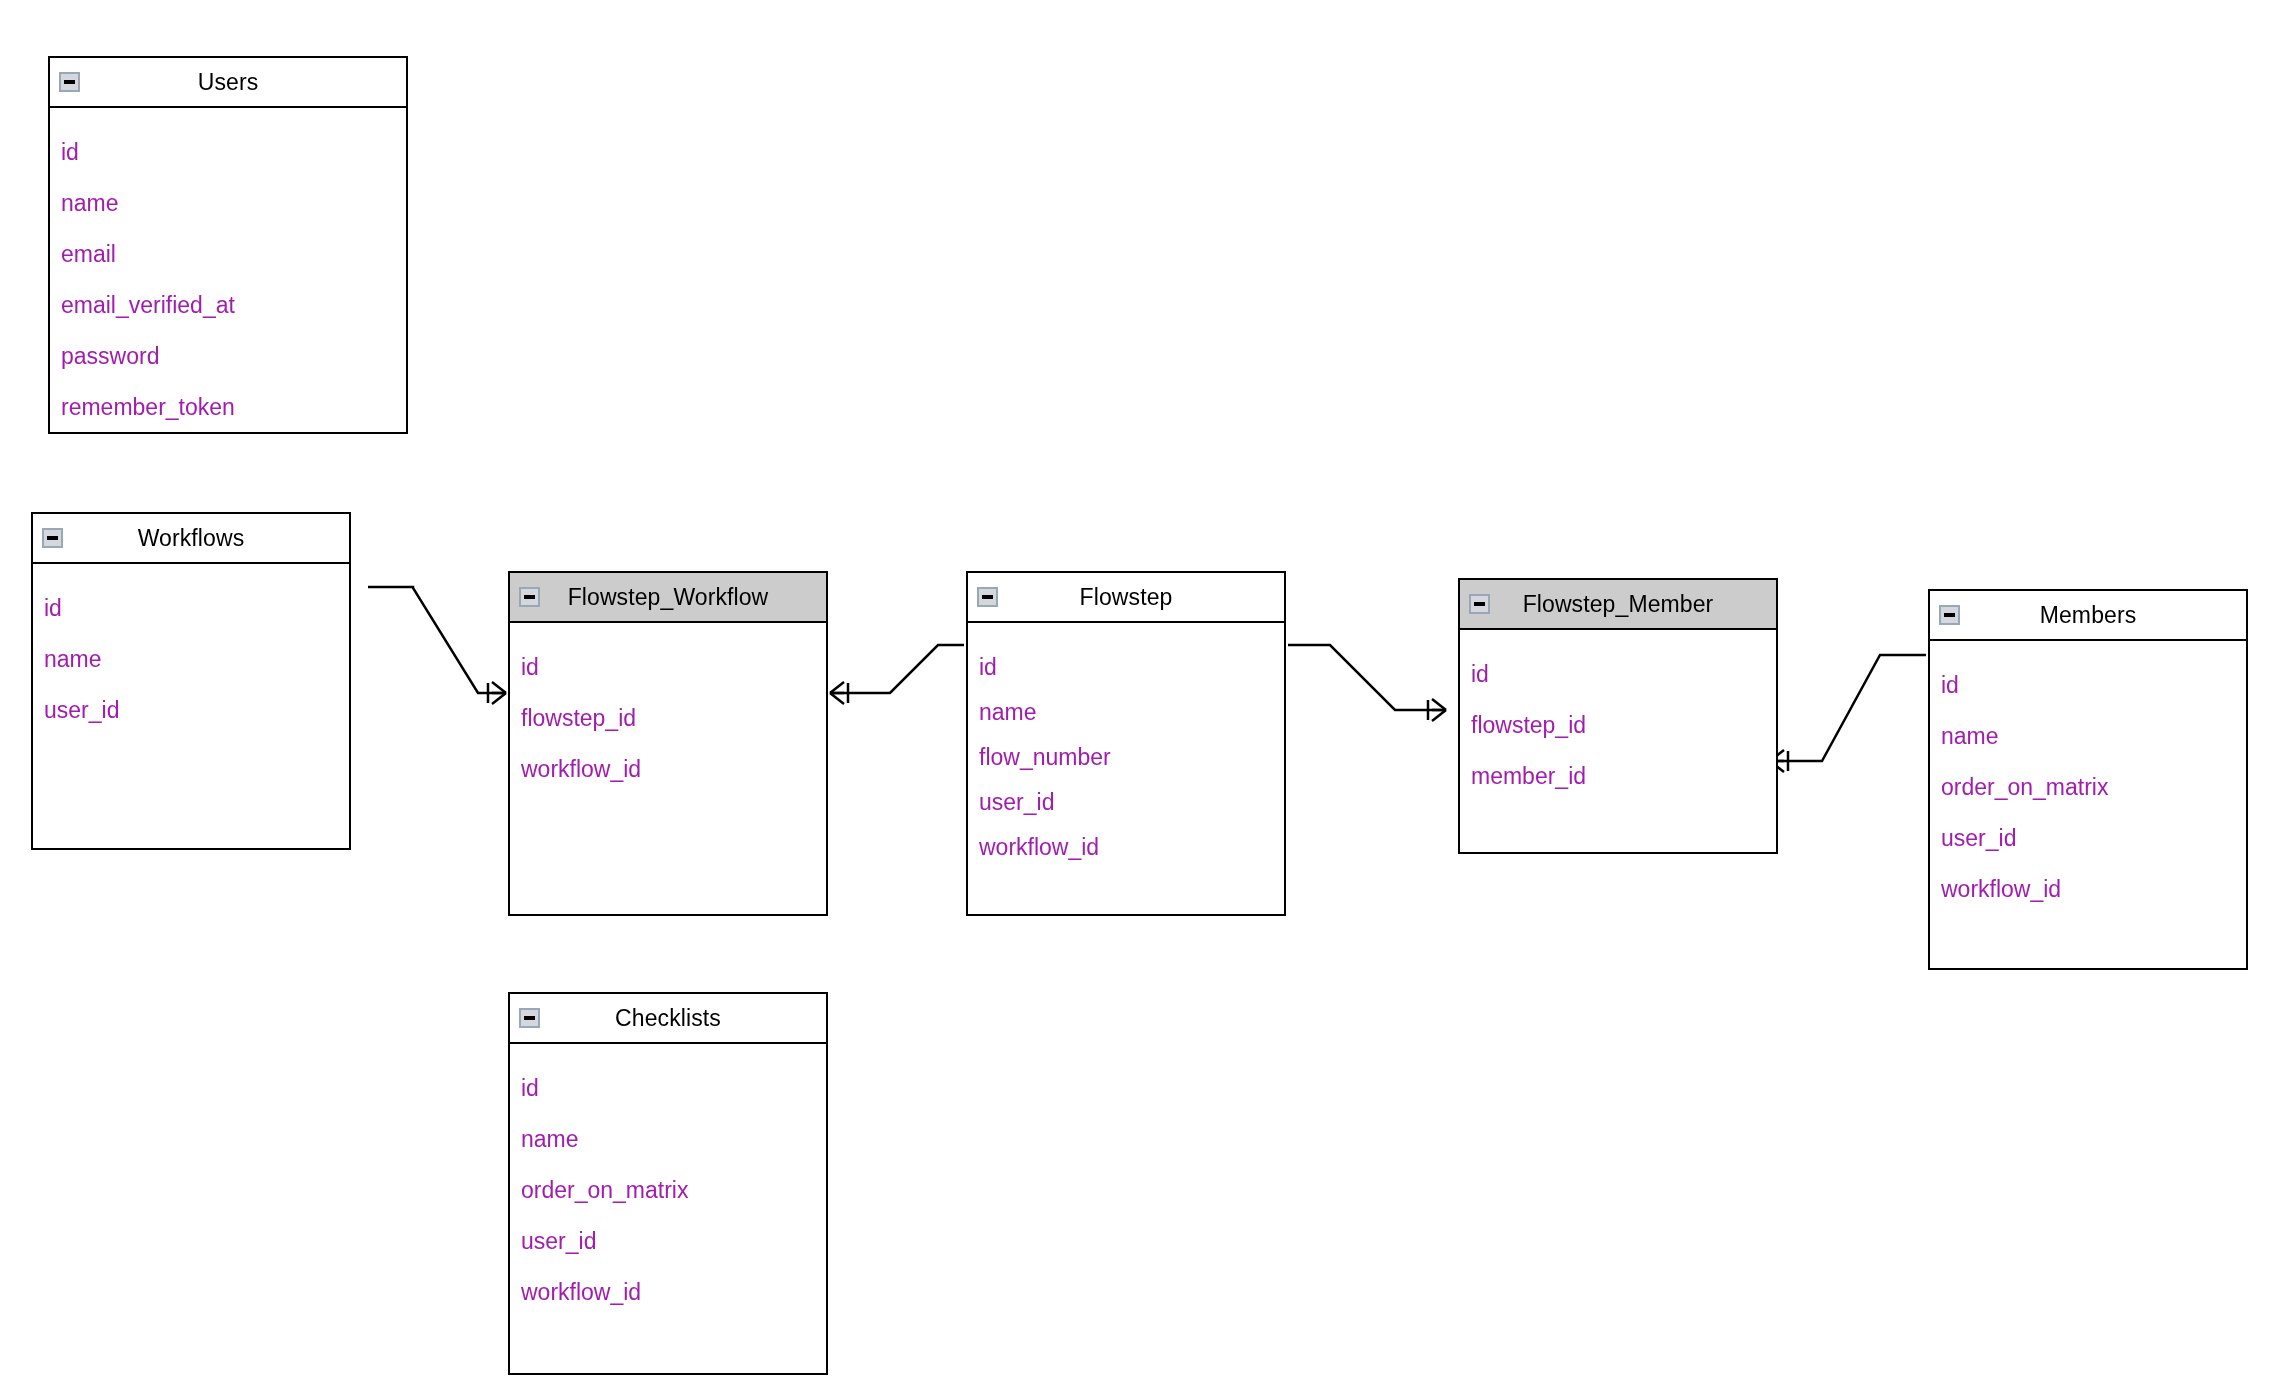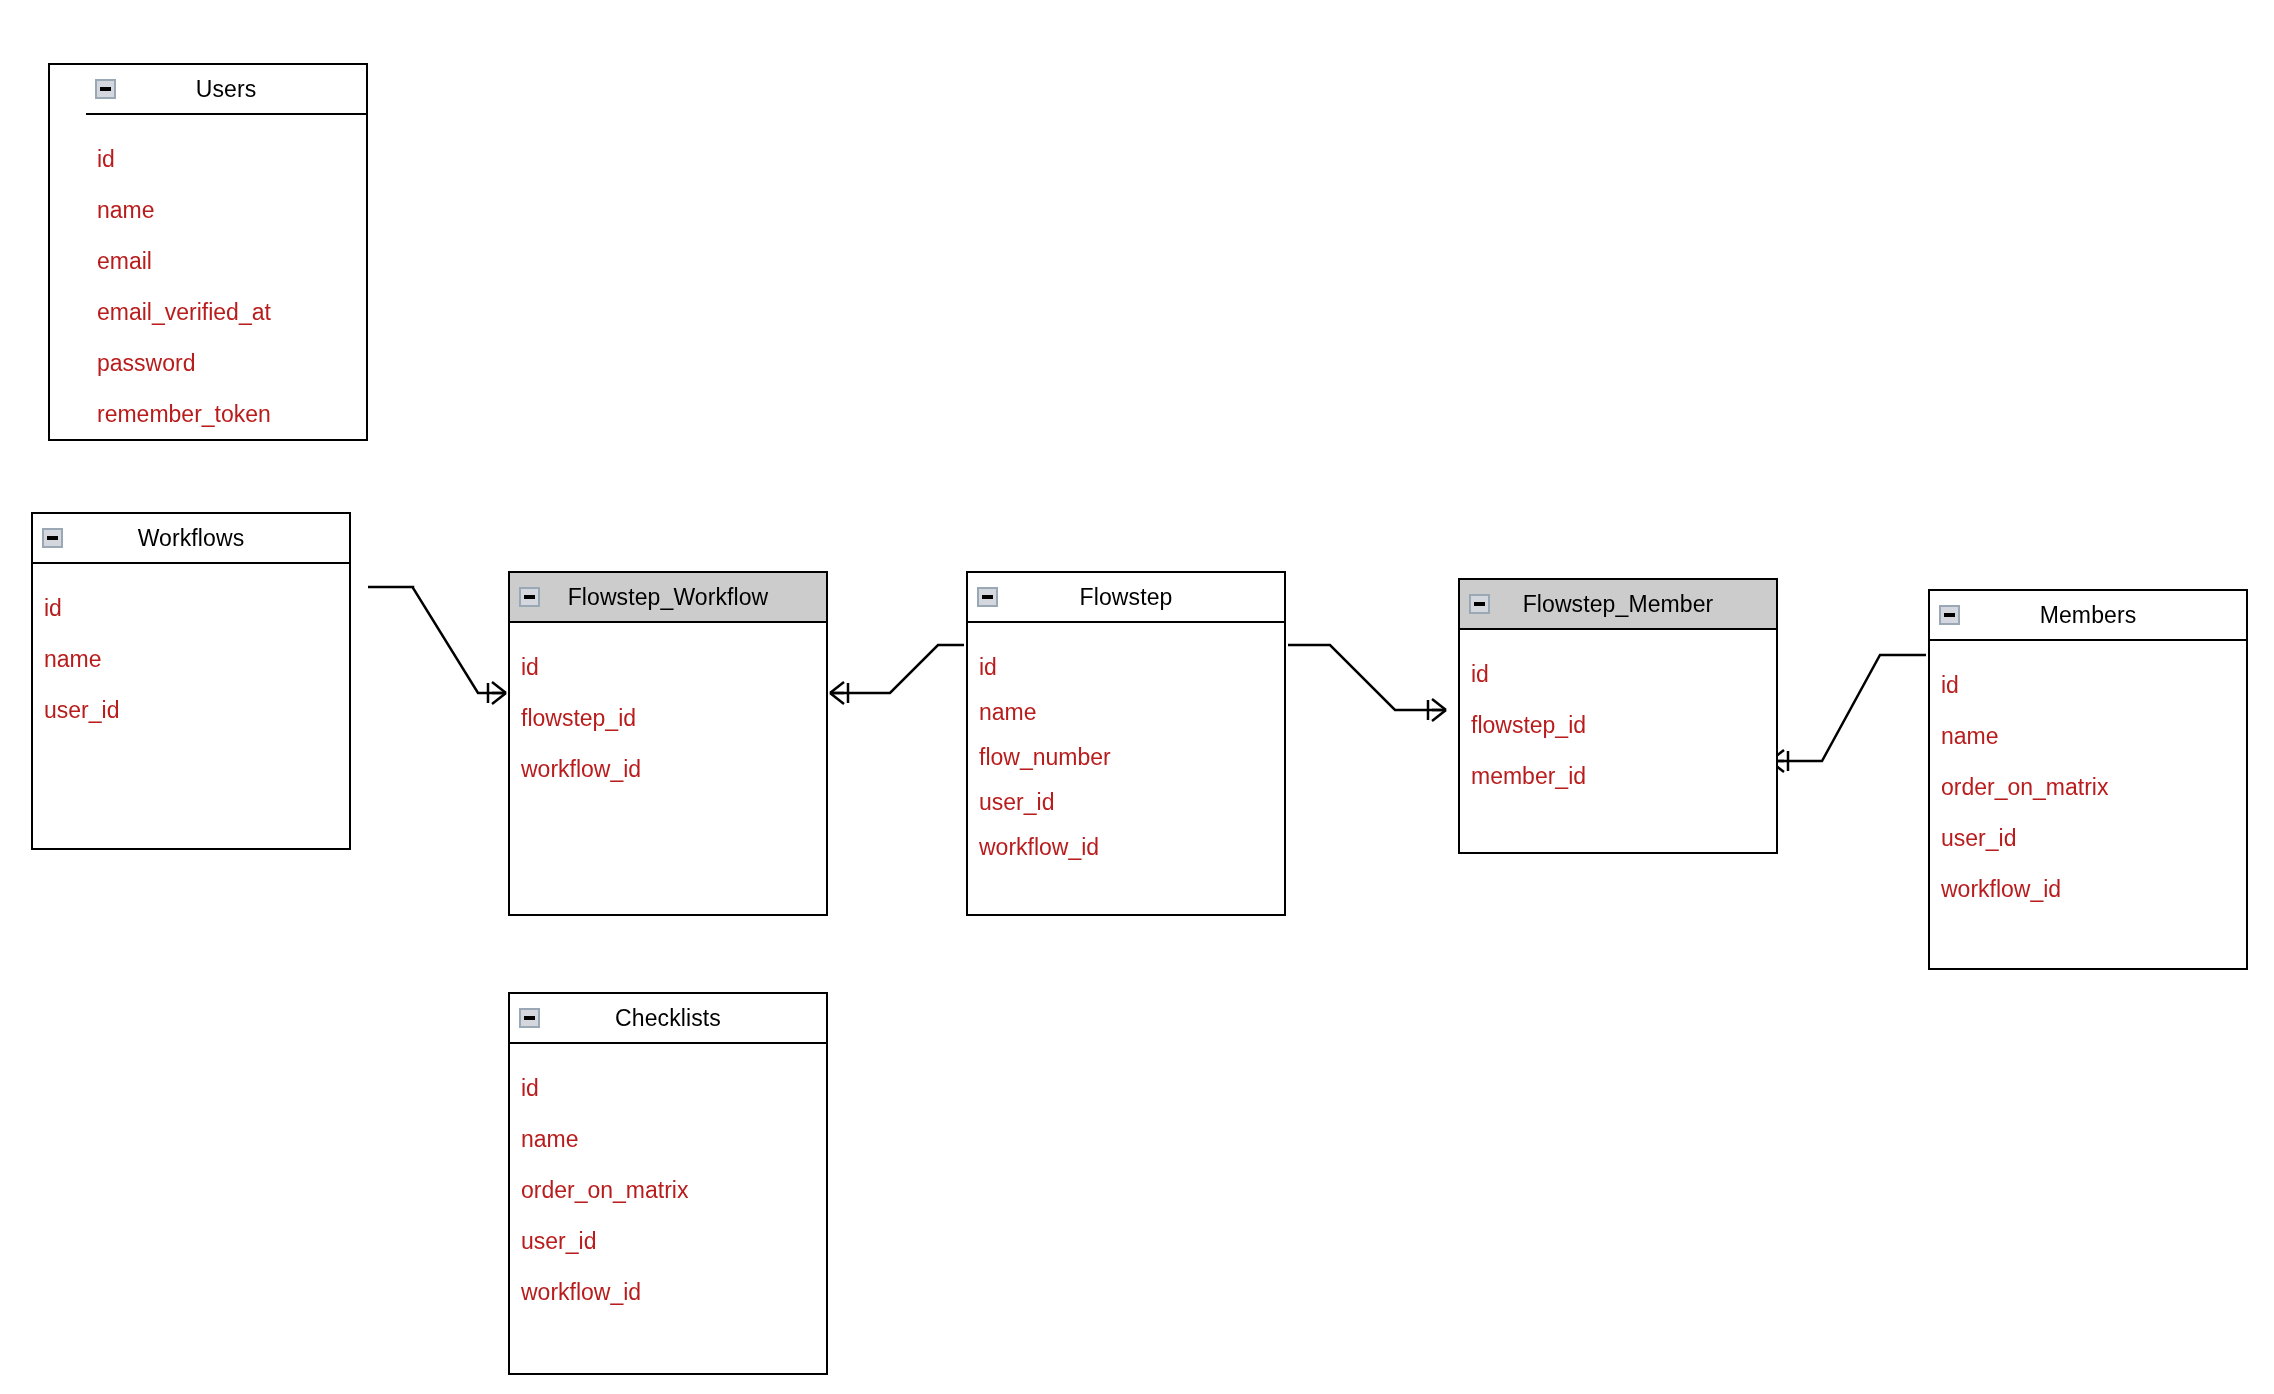"Users" div.entity { padding-left: 36px -> none; top: 63px -> 56px; width: 320px -> 360px }
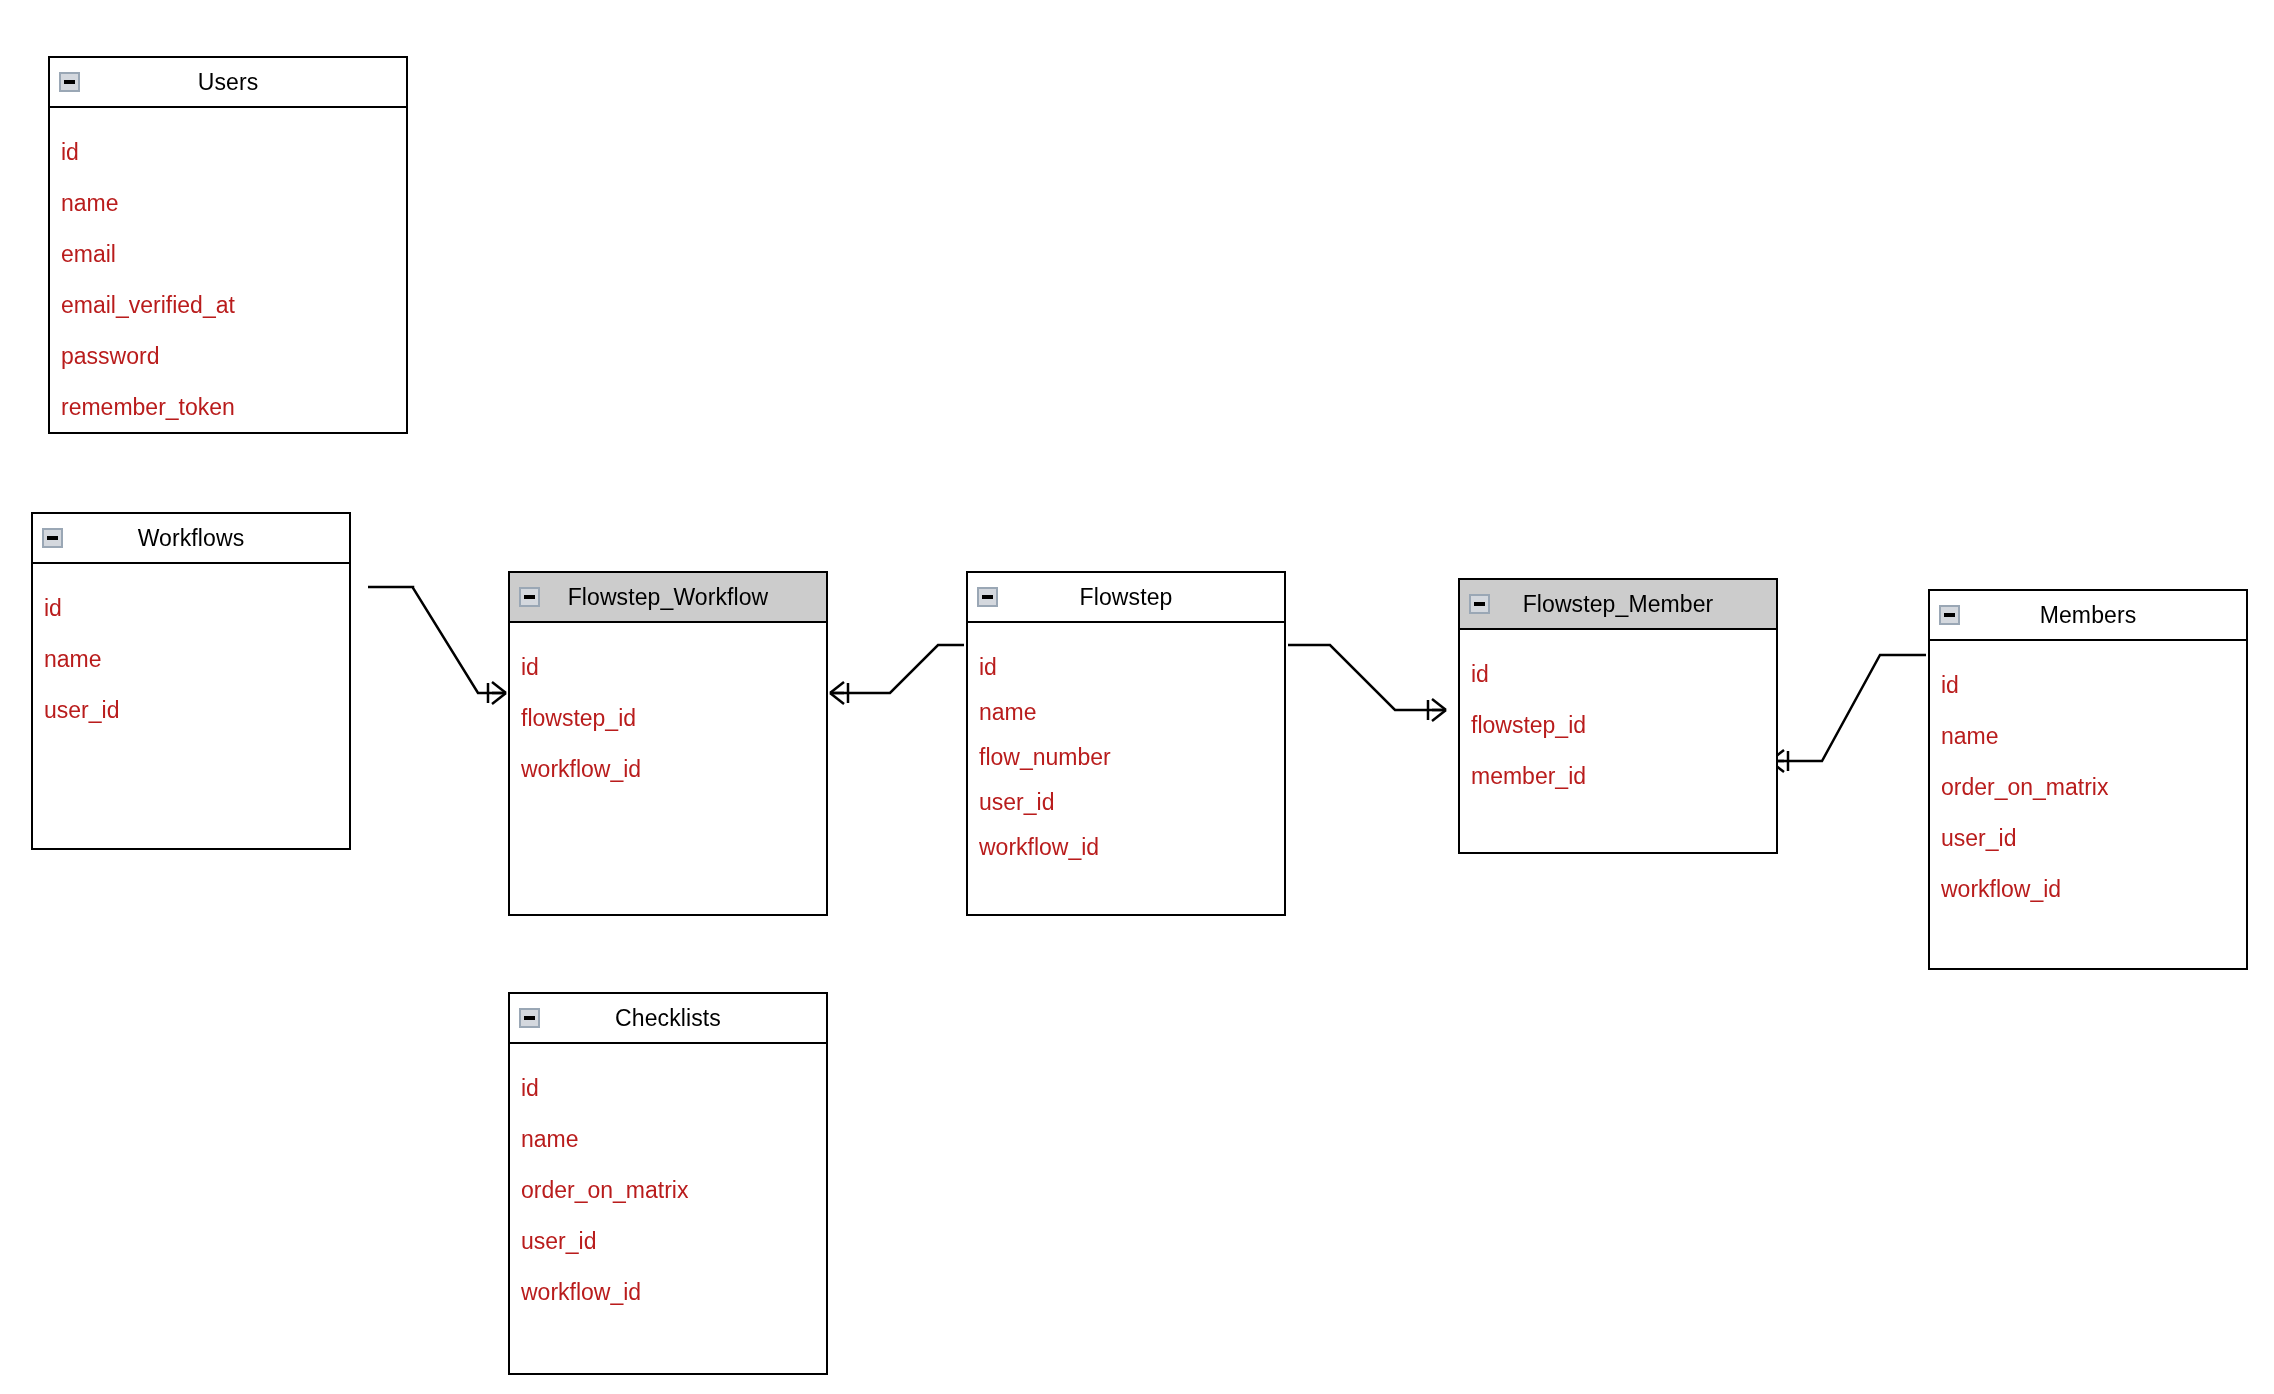"id" .attr { color: #b91c1c -> #a21caf }
